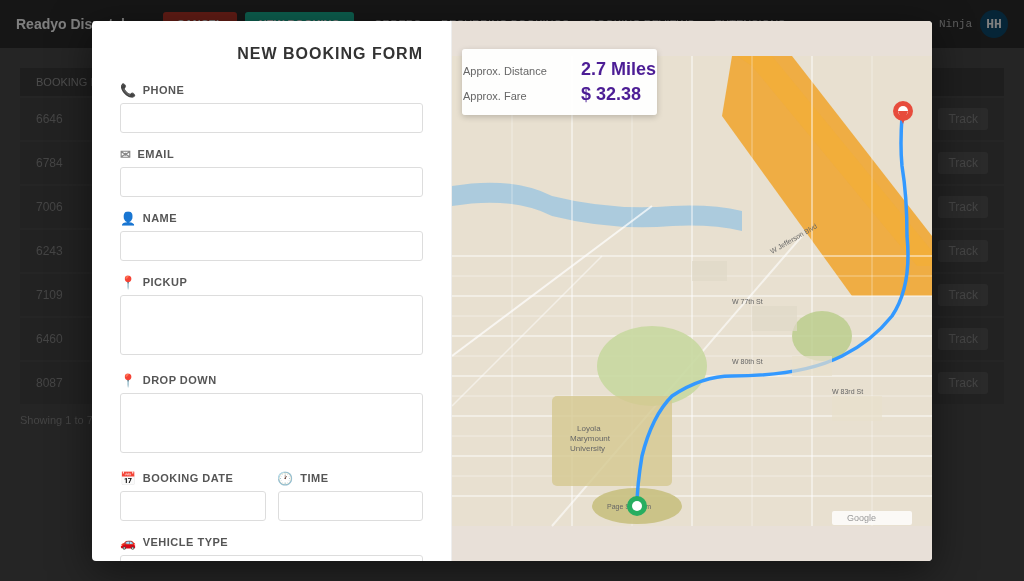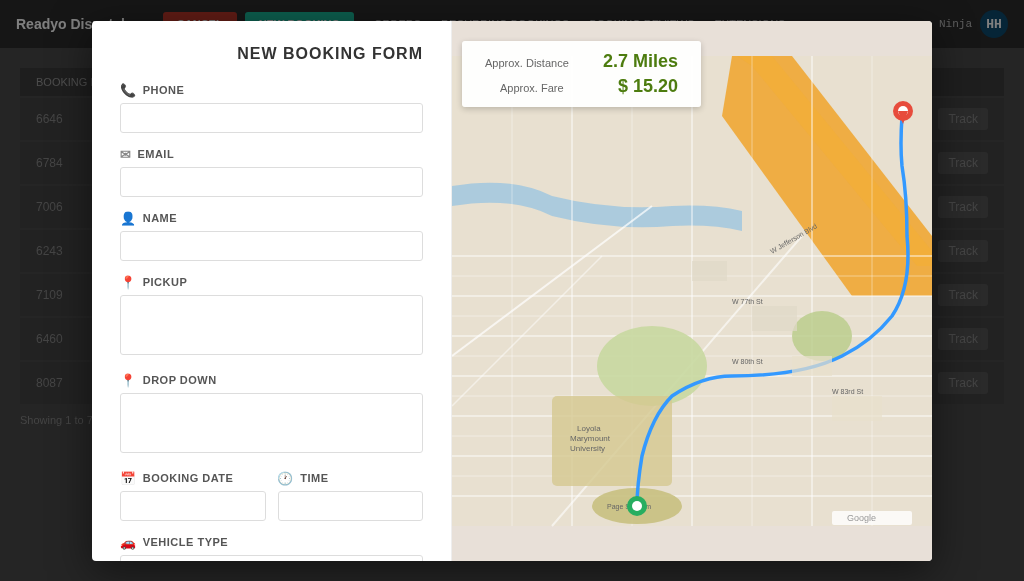"Approx. Distance" .map-info-box { padding: 10px 23px -> 10px 1px; top: 20px -> 28px }
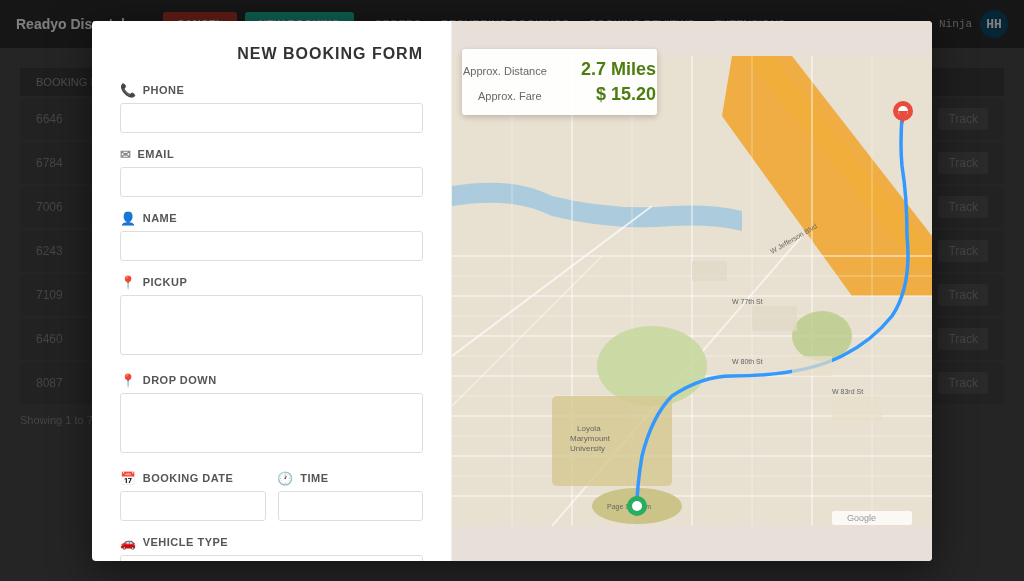"2.7 Miles" .map-info-value { color: #4d7c0f -> #4c1d95 }
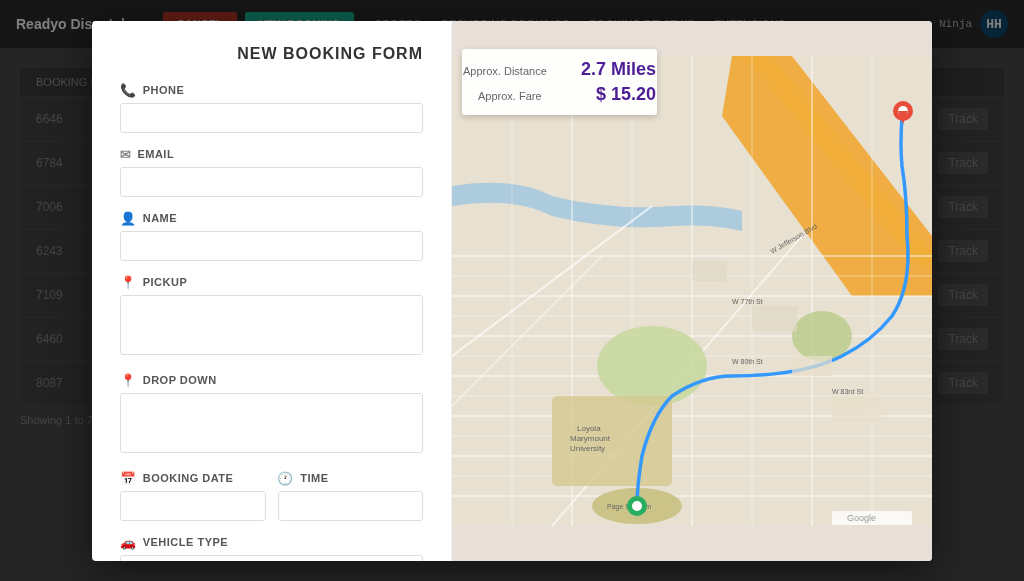"Approx. Fare" .map-info-row:last-child { justify-content: flex-end -> none }
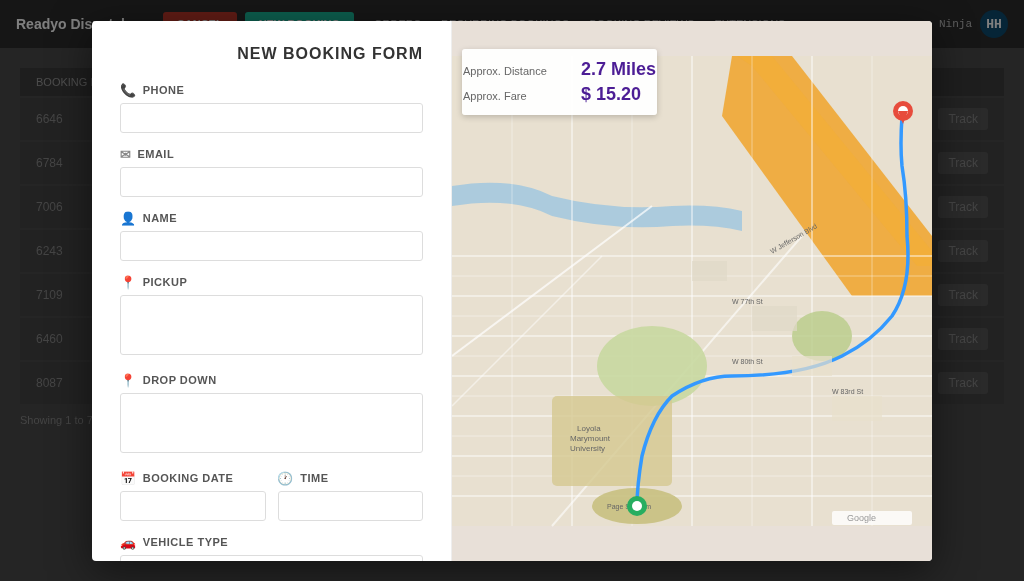"$ 15.20" span.map-info-value { text: 15.20 -> 32.38 }
